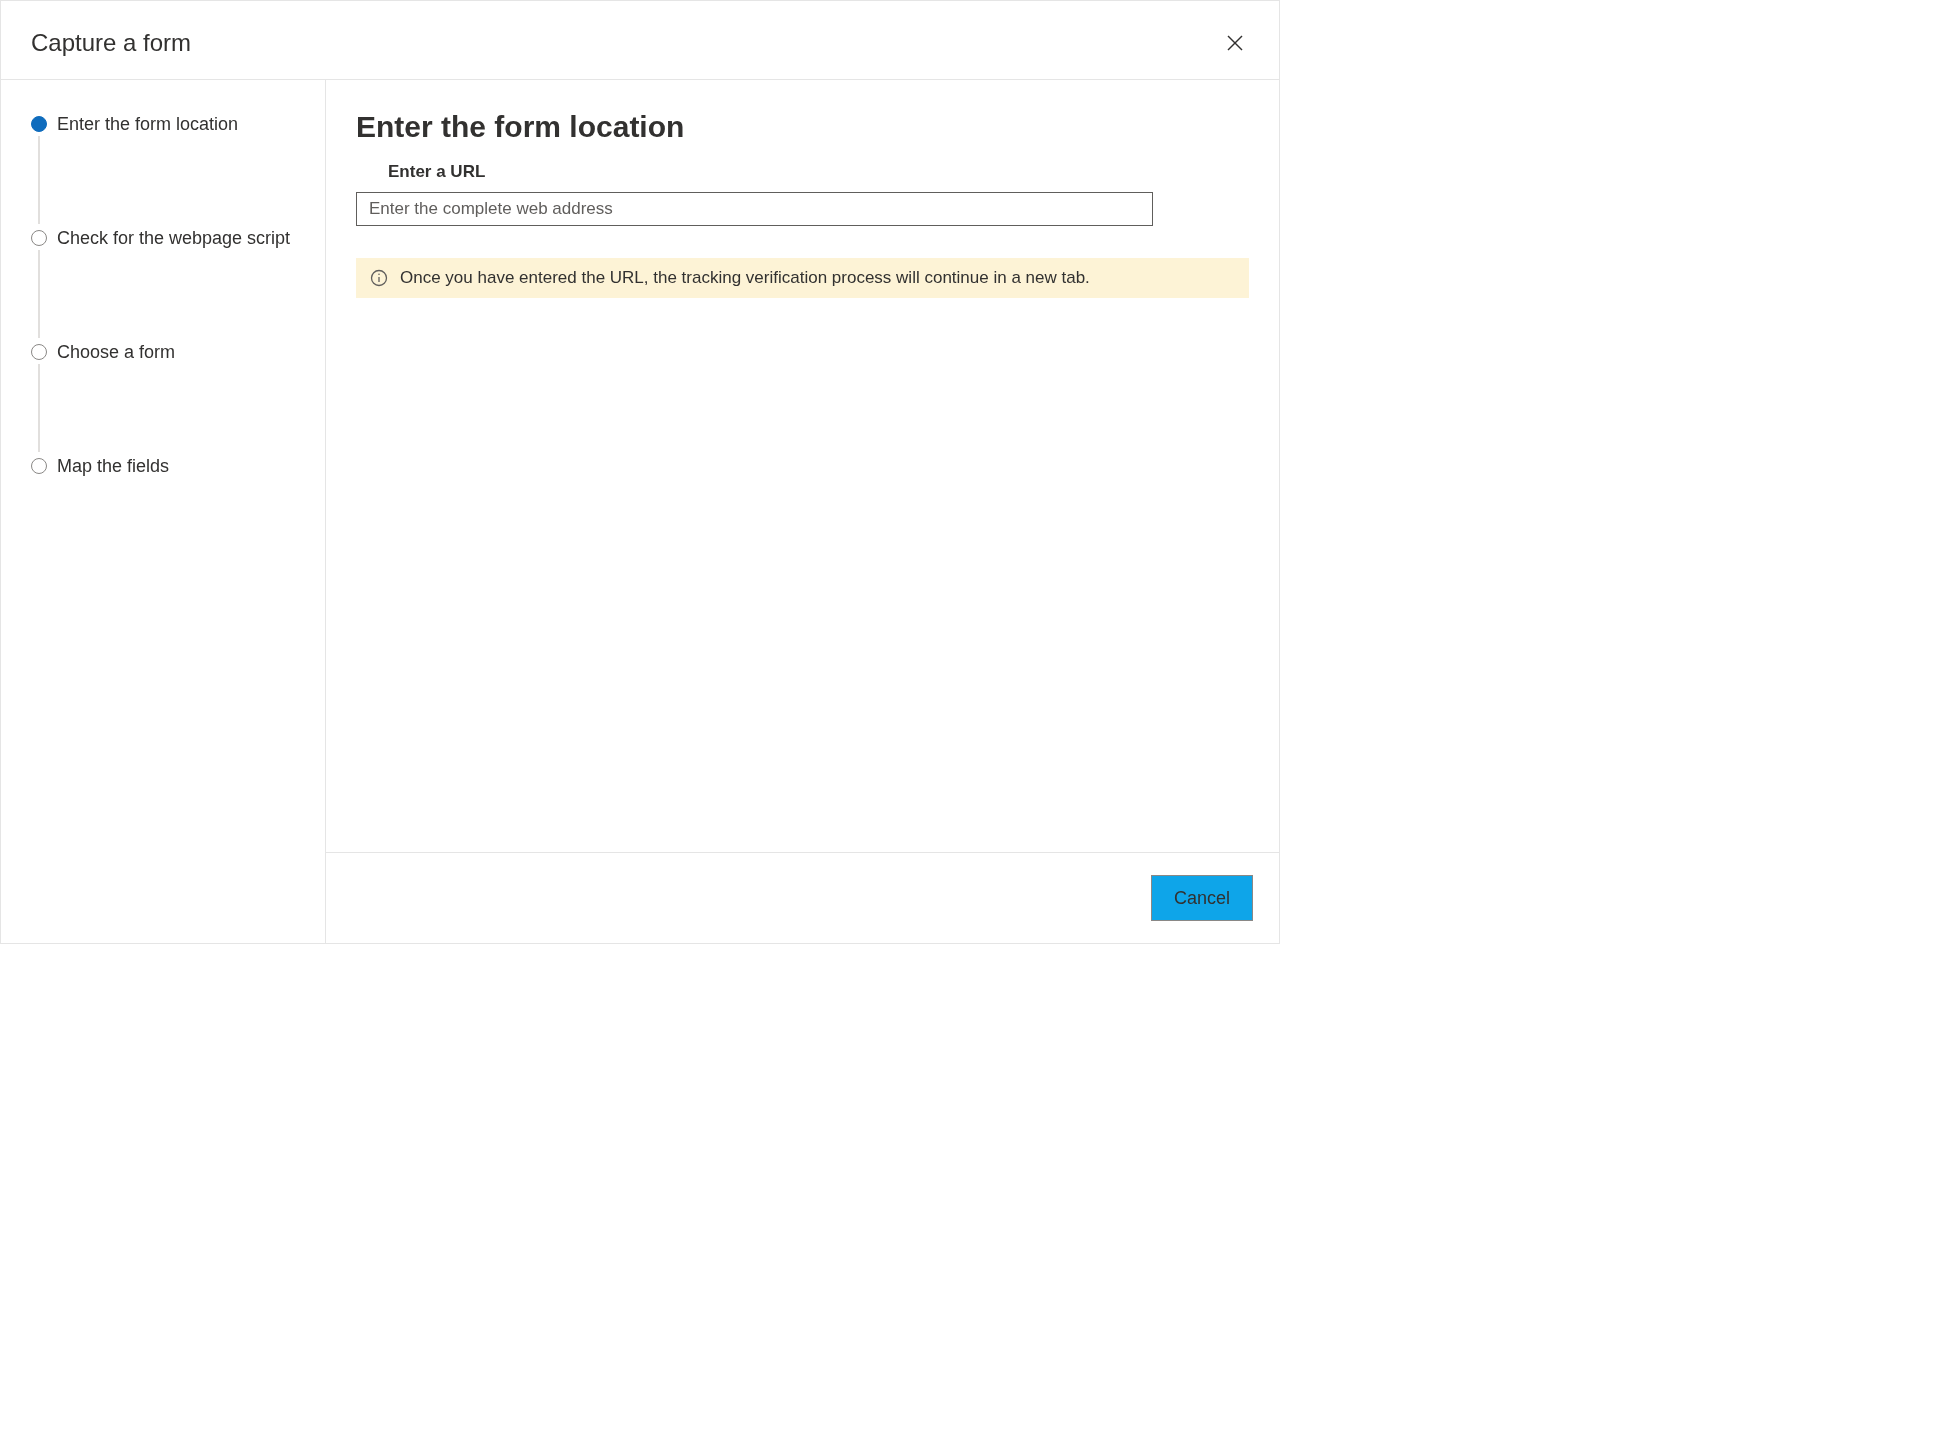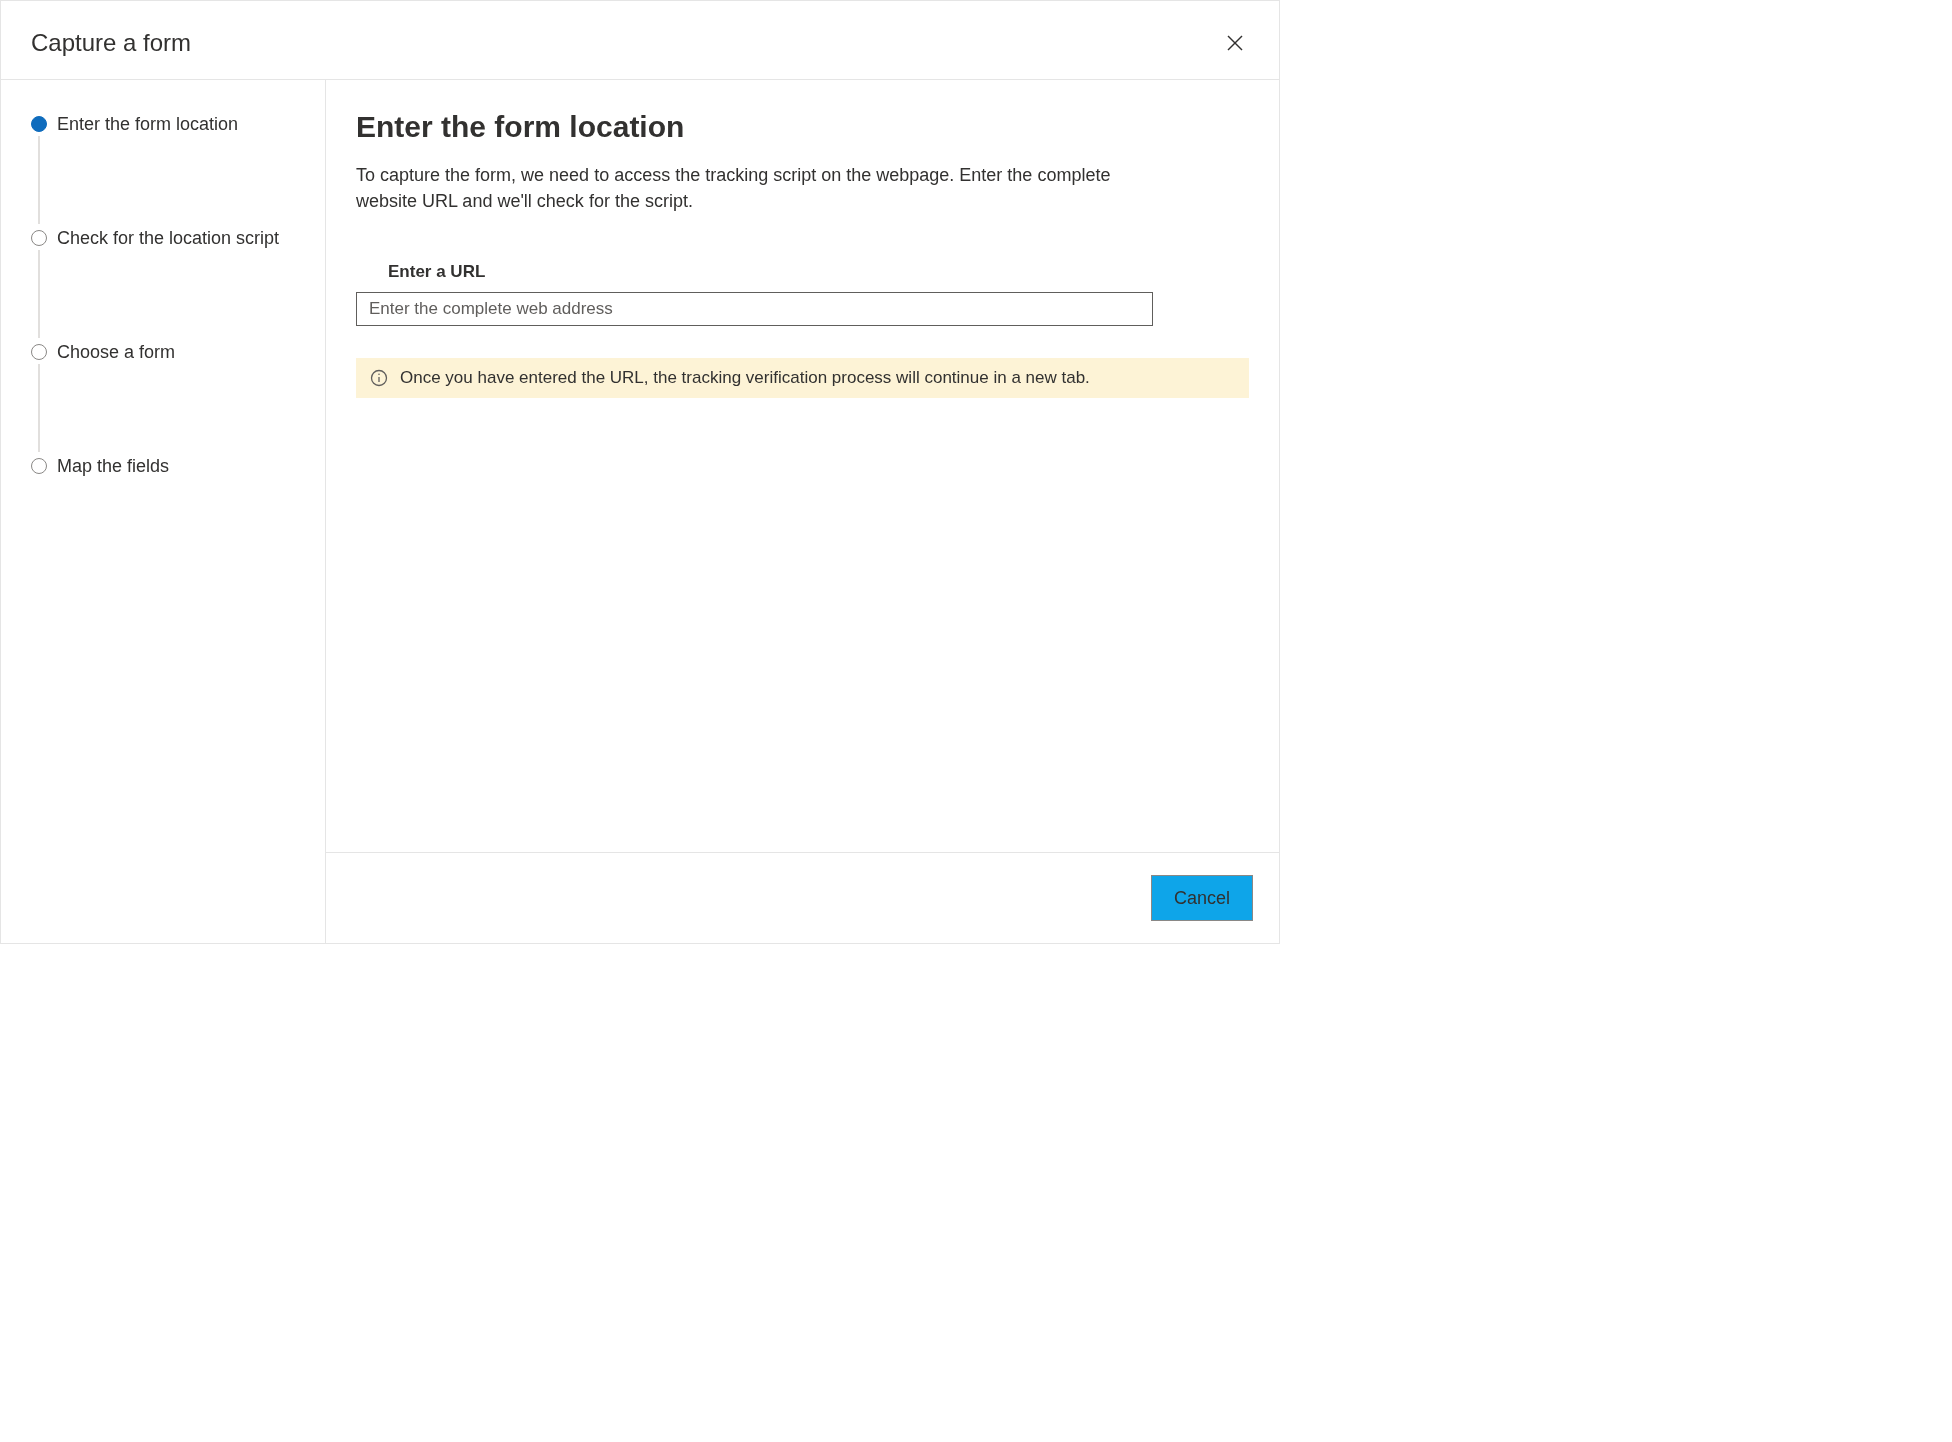"To capture the form, we" p.main-desc { html: <p>To capture the form, we need to access the tracking script on the webpage. Enter the complete website URL and we'll check for the script.</p> -> none }
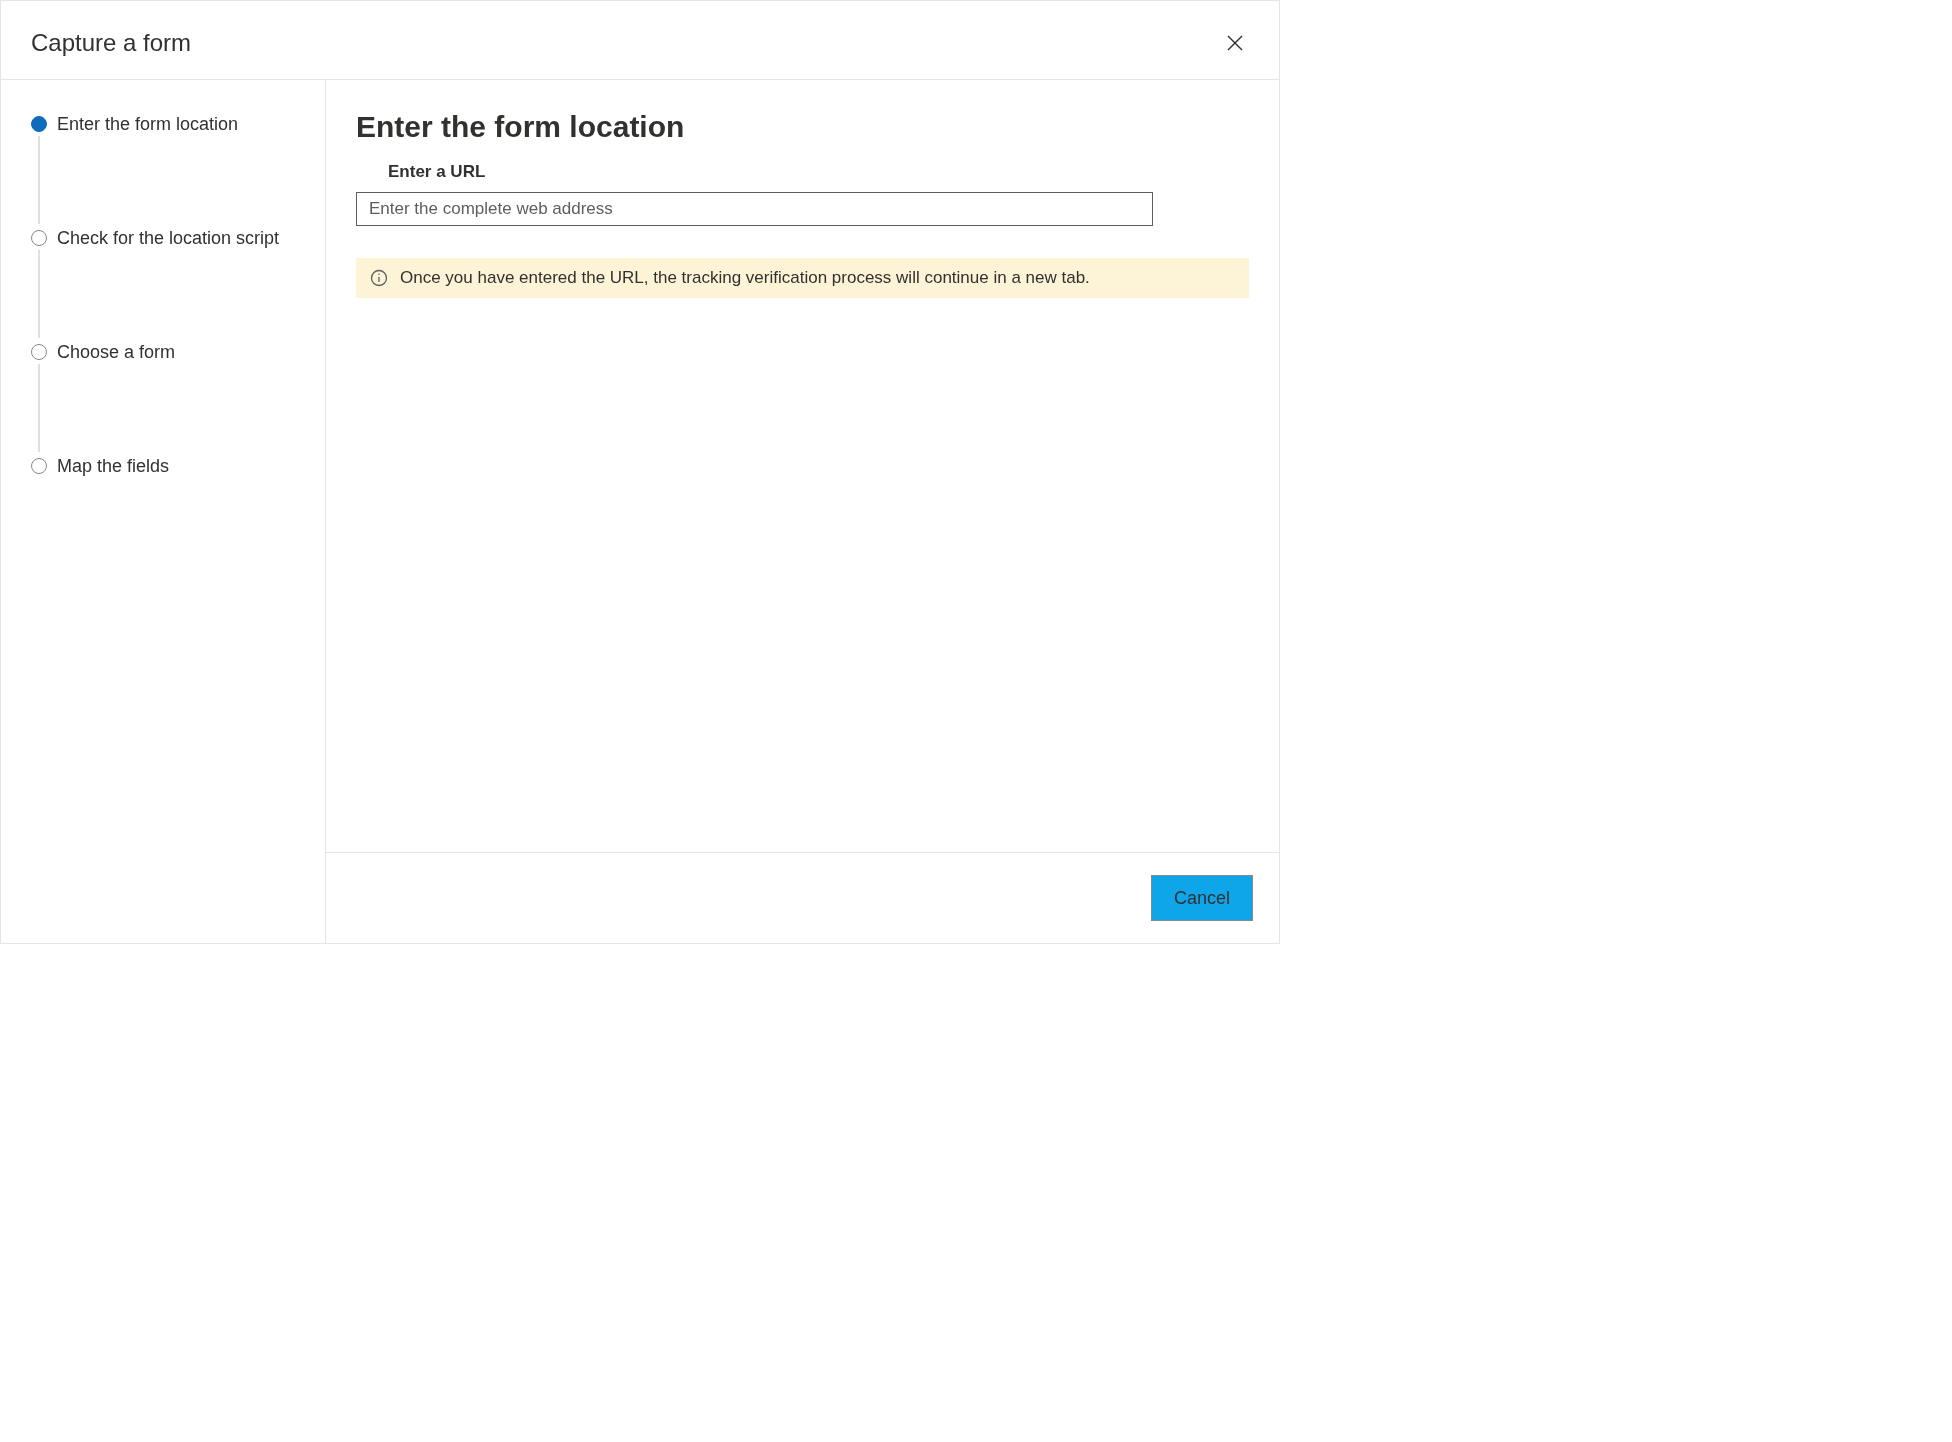"Check for the location script" span.step-label { text: location -> webpage }
